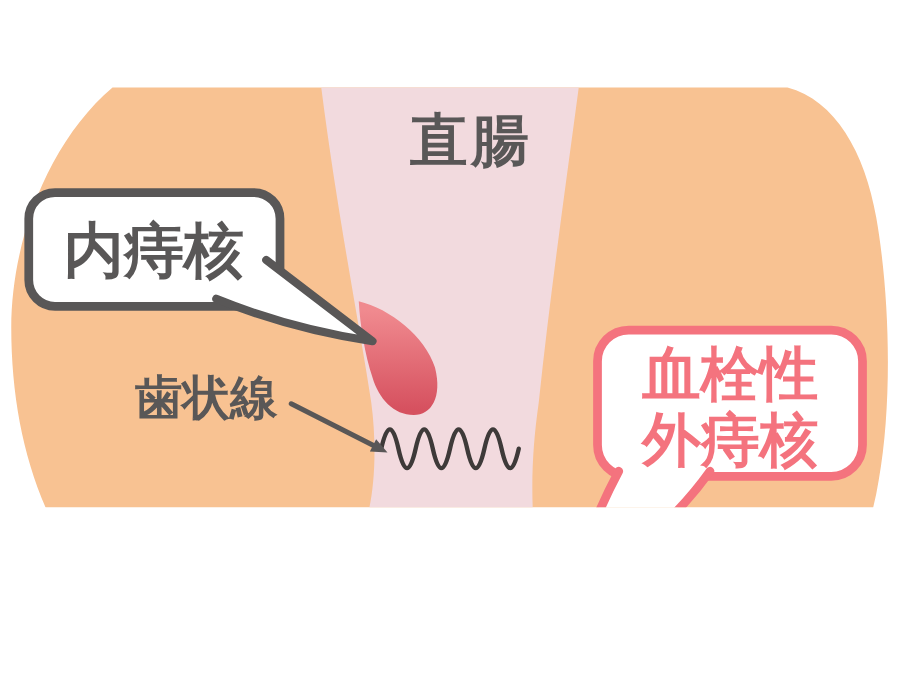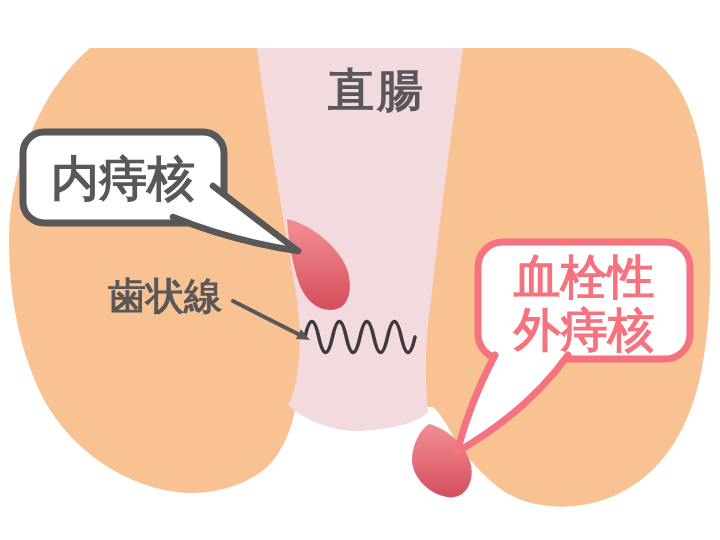"直腸" .stage { height: 540px -> 384px; margin-top: none -> 22px }
